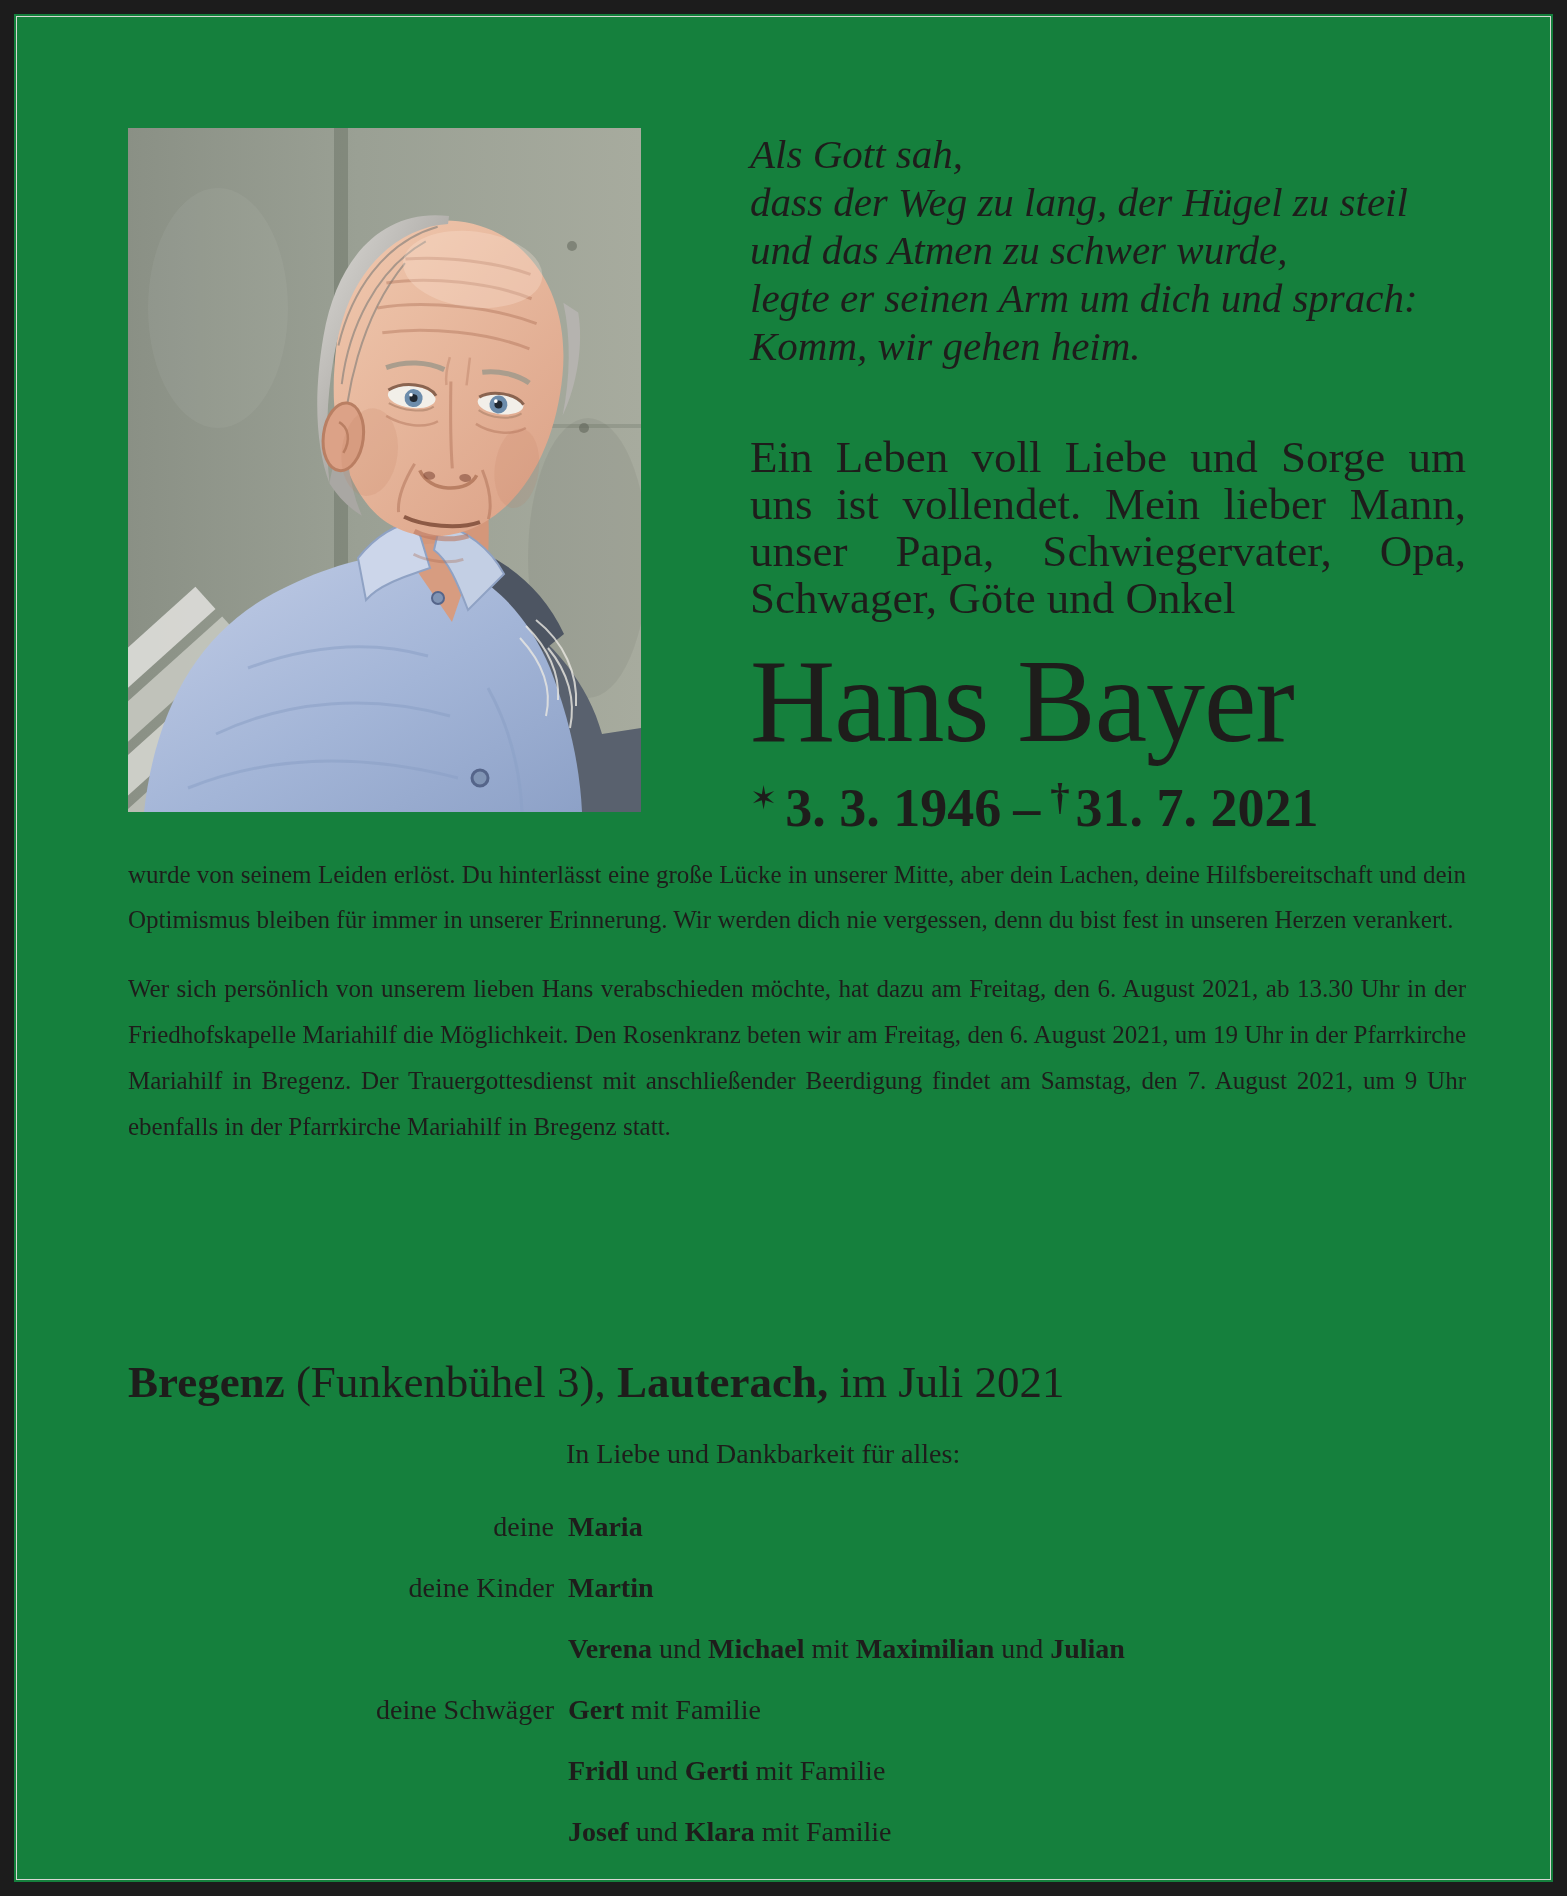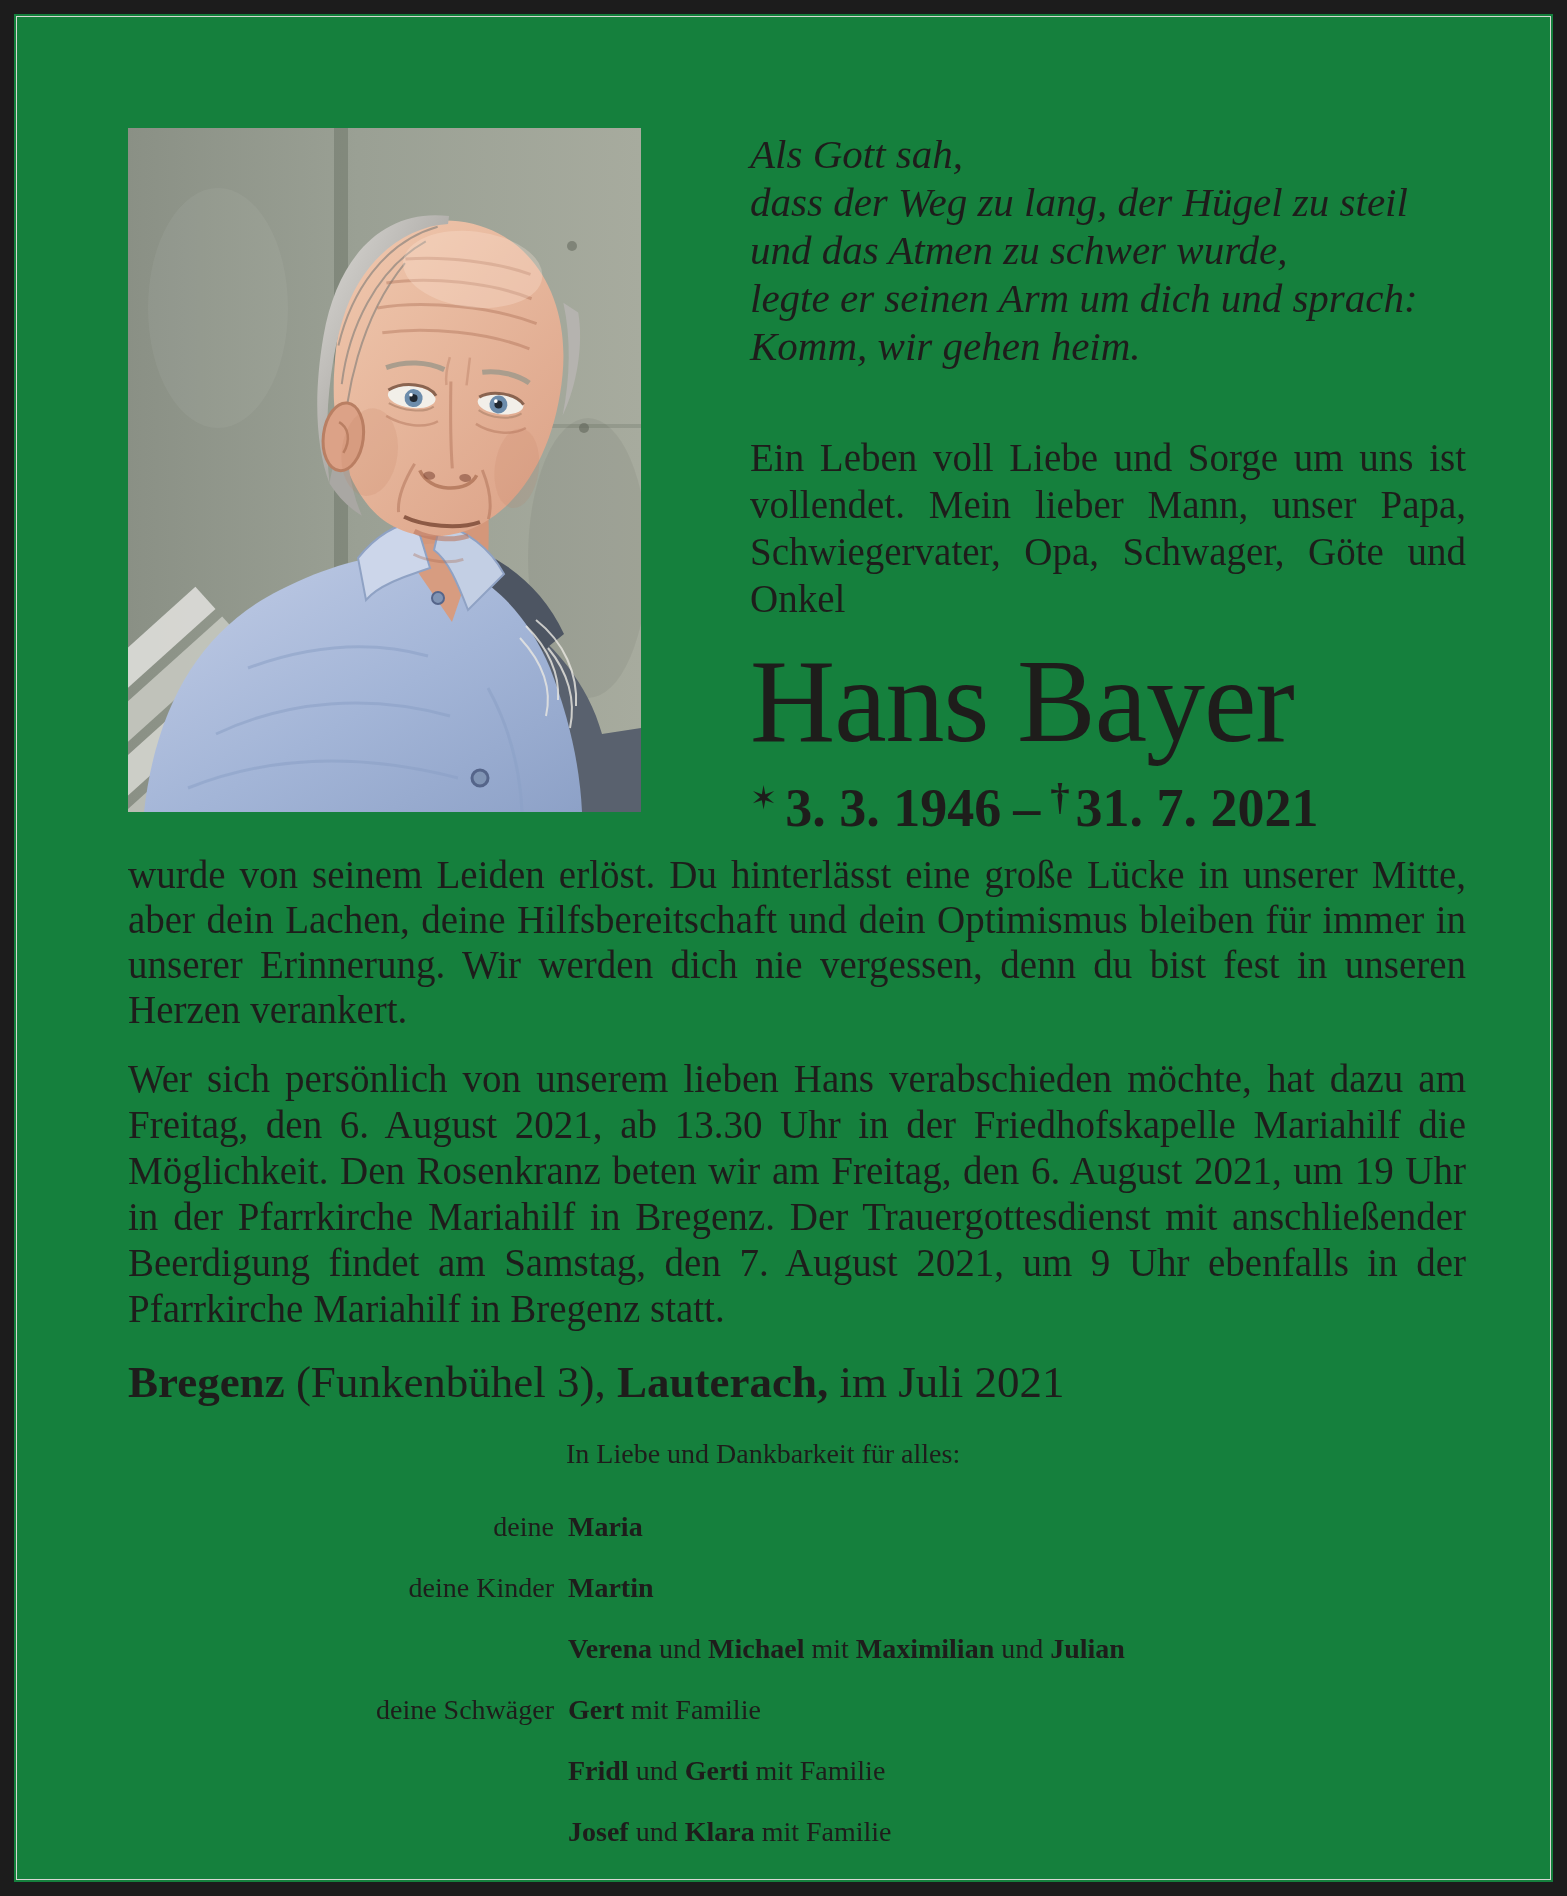"Ein Leben voll Liebe und" .intro { font-size: 39px -> 45px }
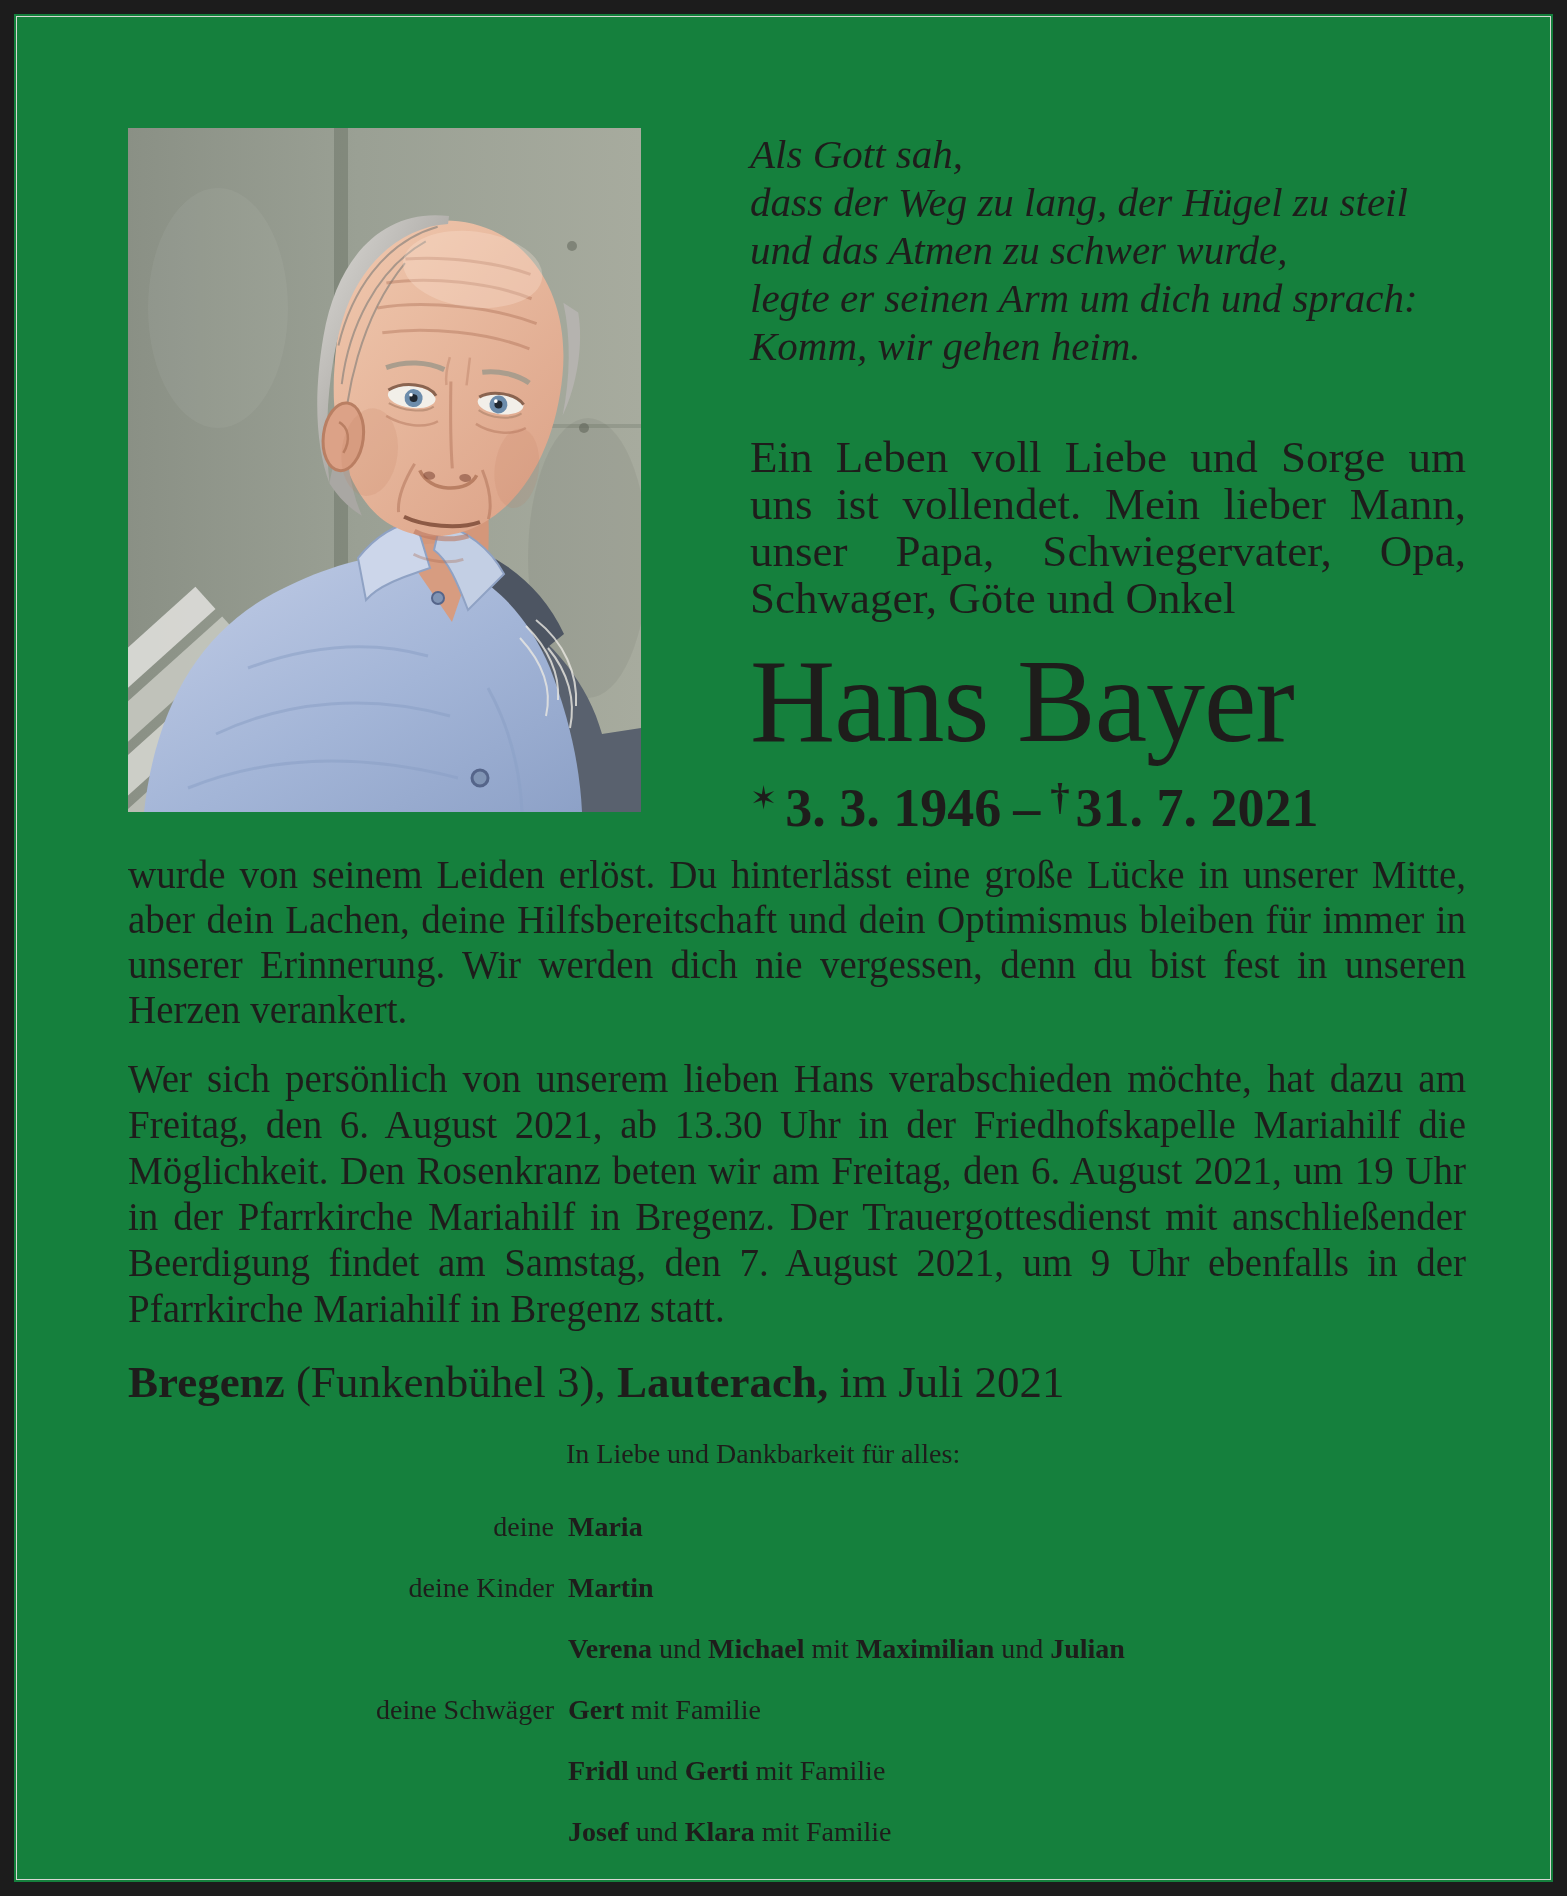"wurde von seinem Leiden erlöst." .body-text { font-size: 39px -> 25px }
